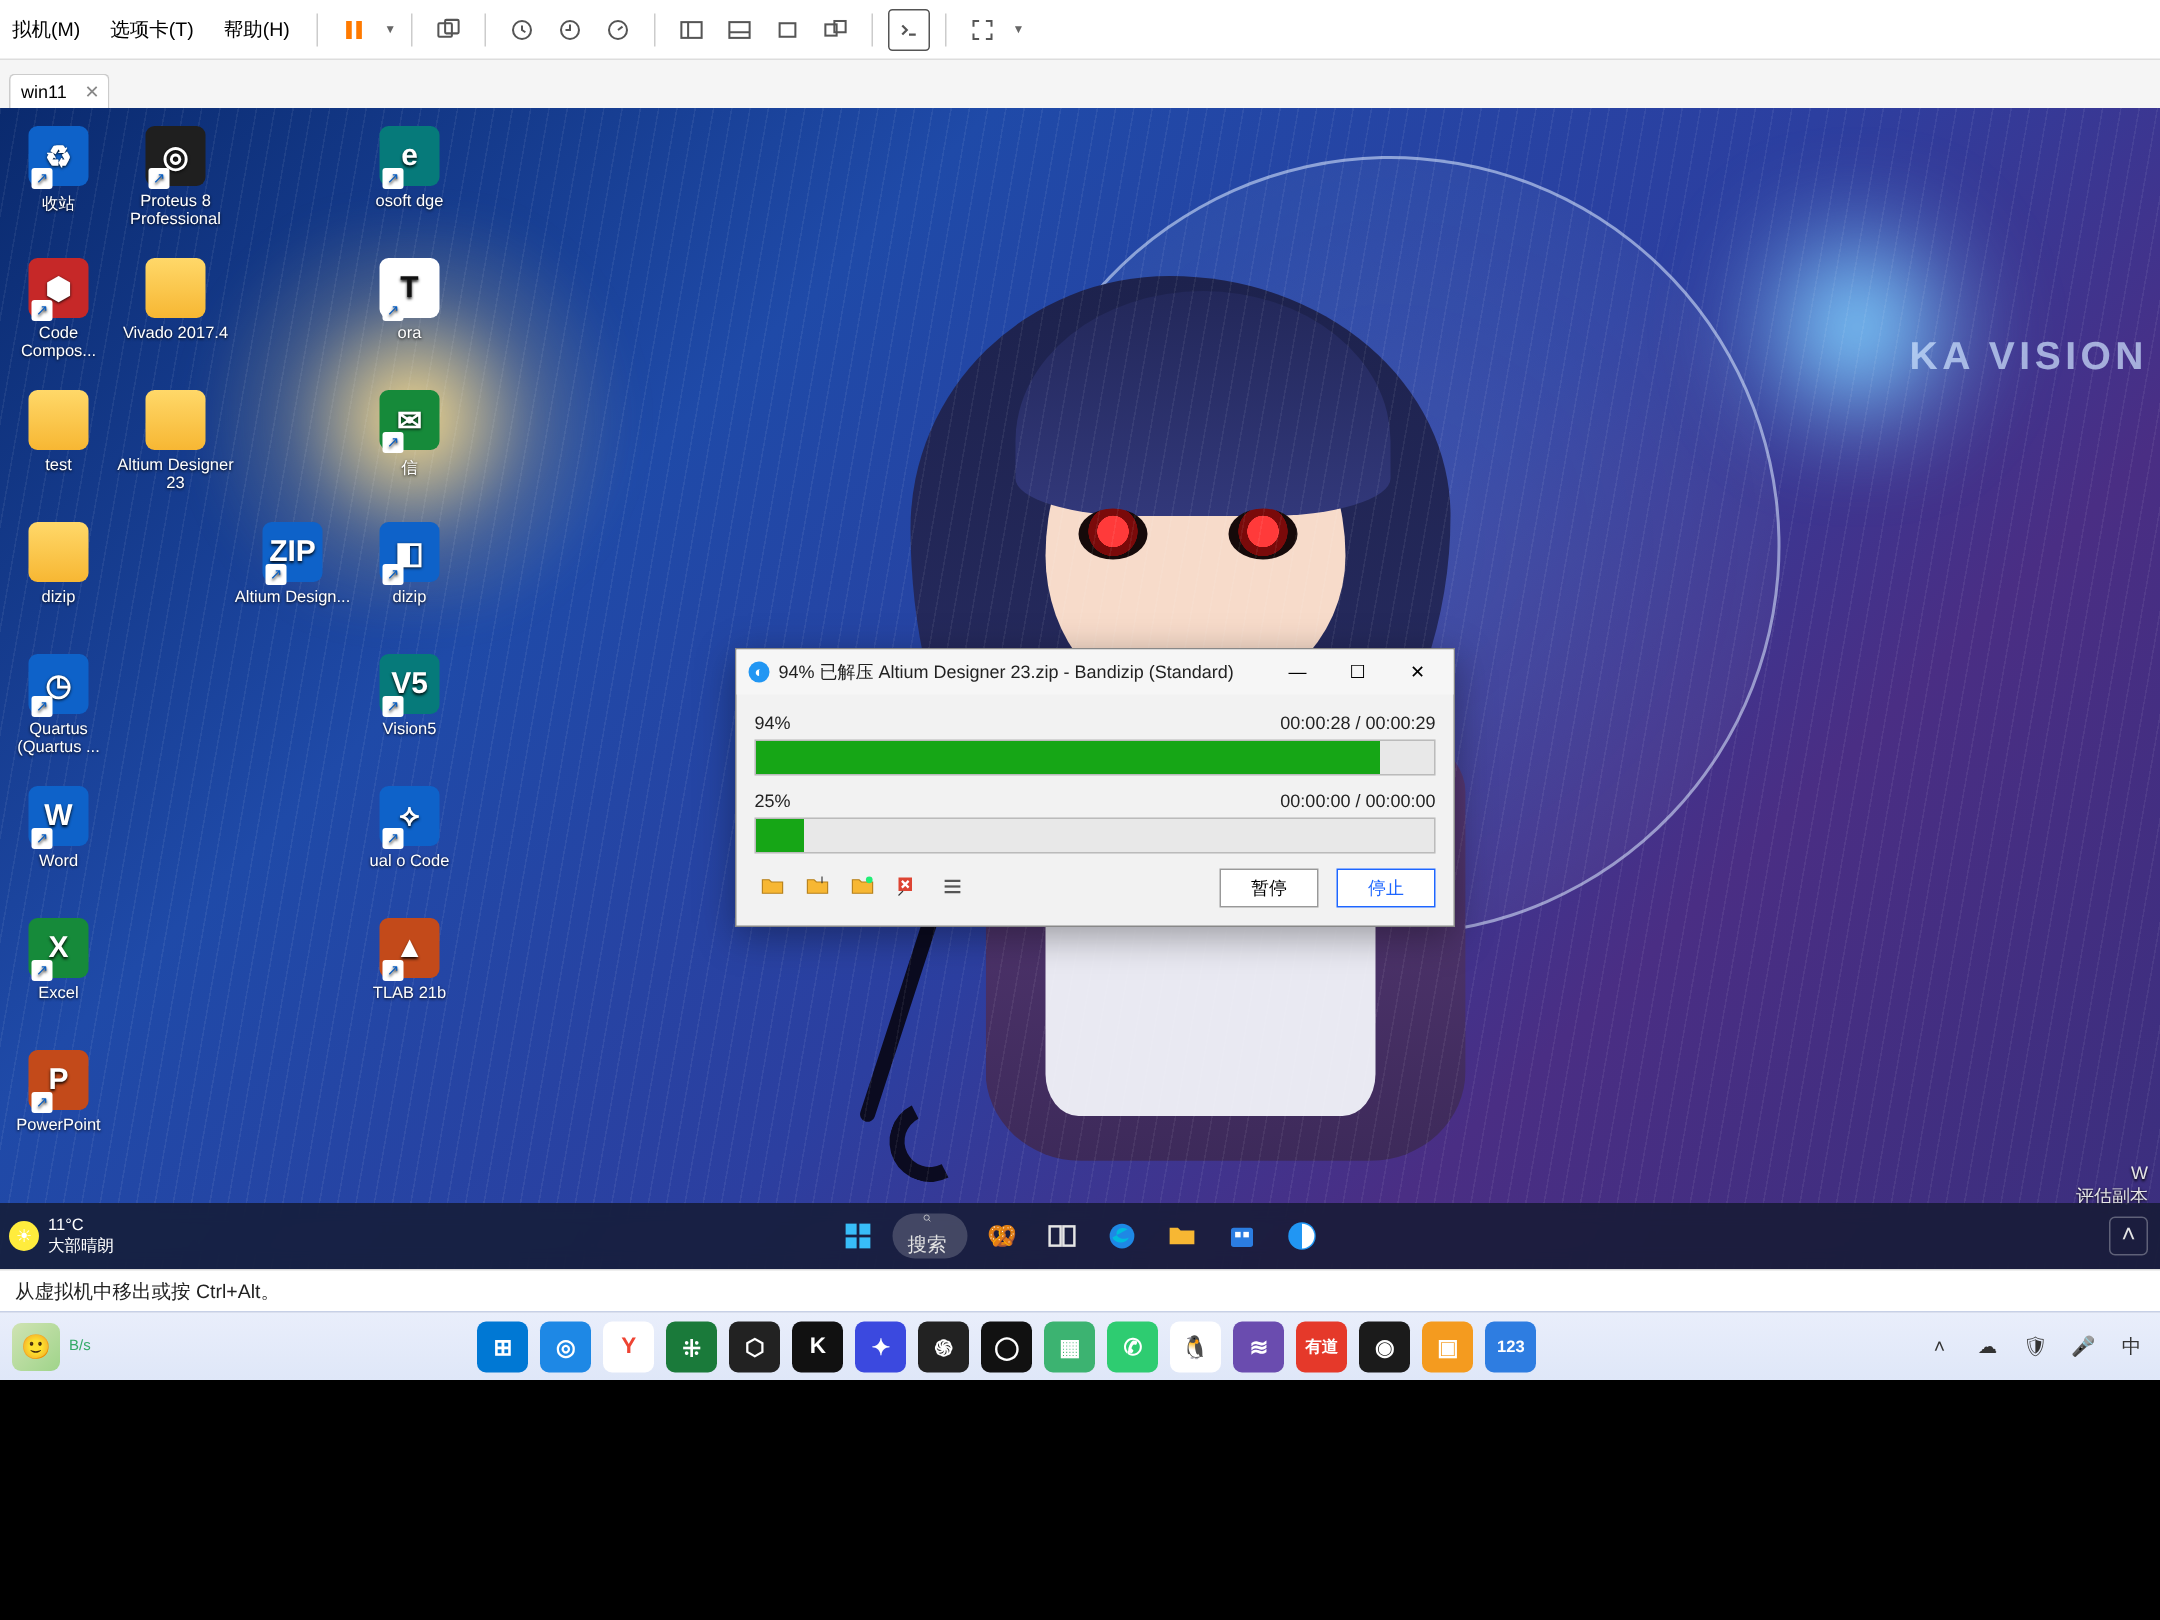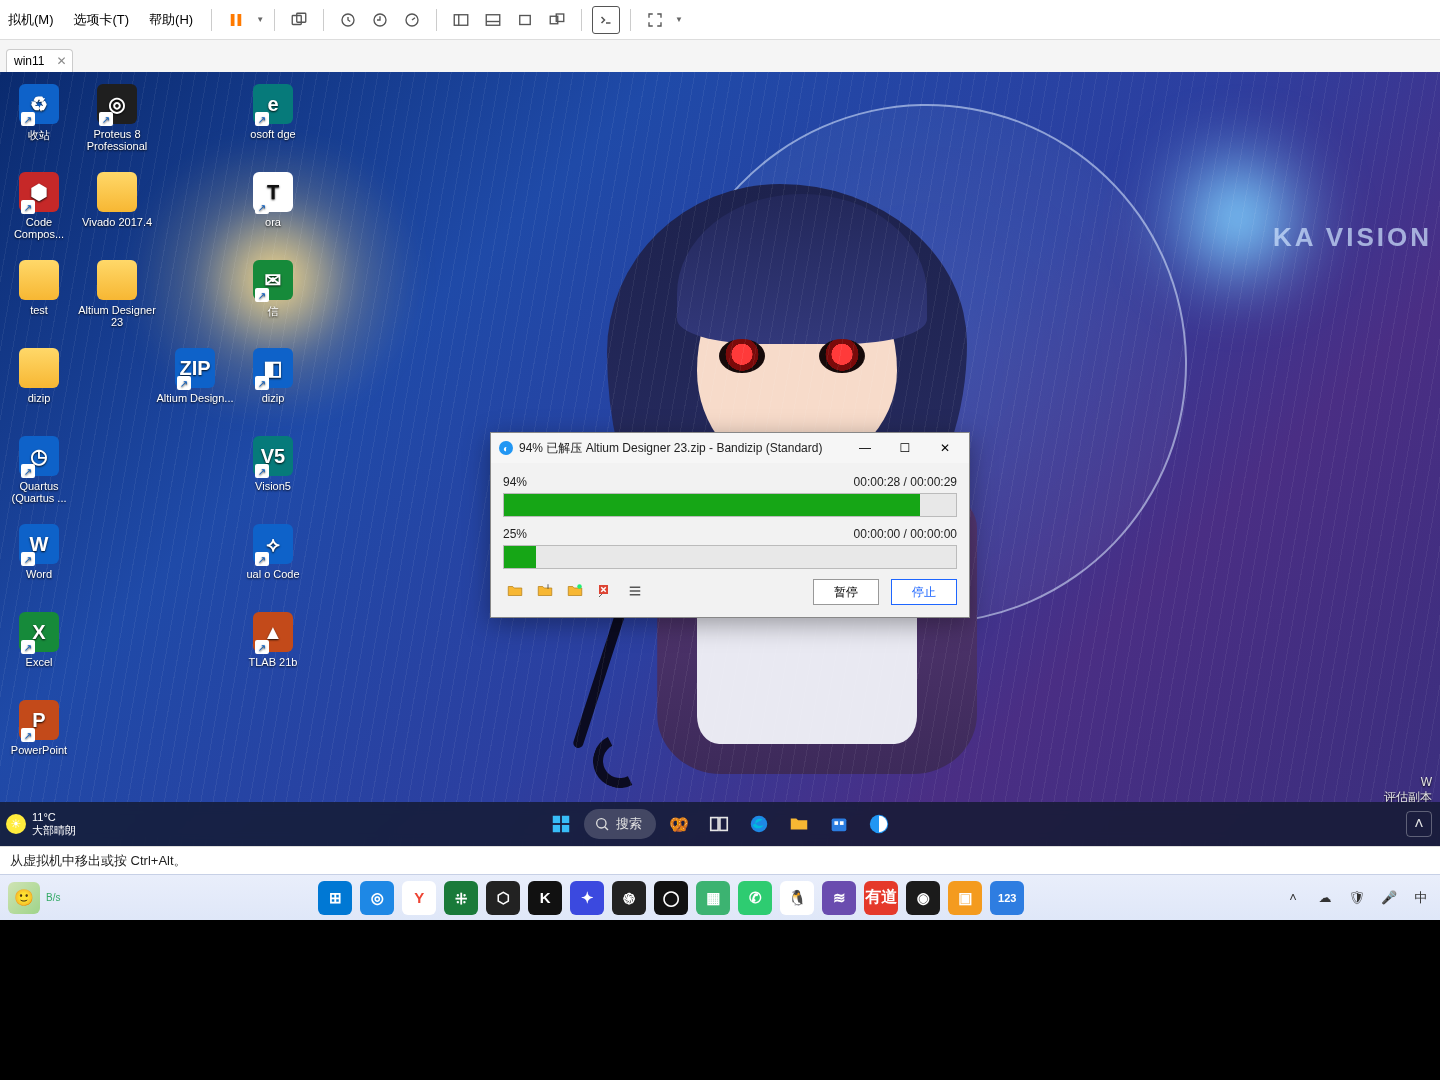"搜索" .gt-search { flex-direction: none -> column }
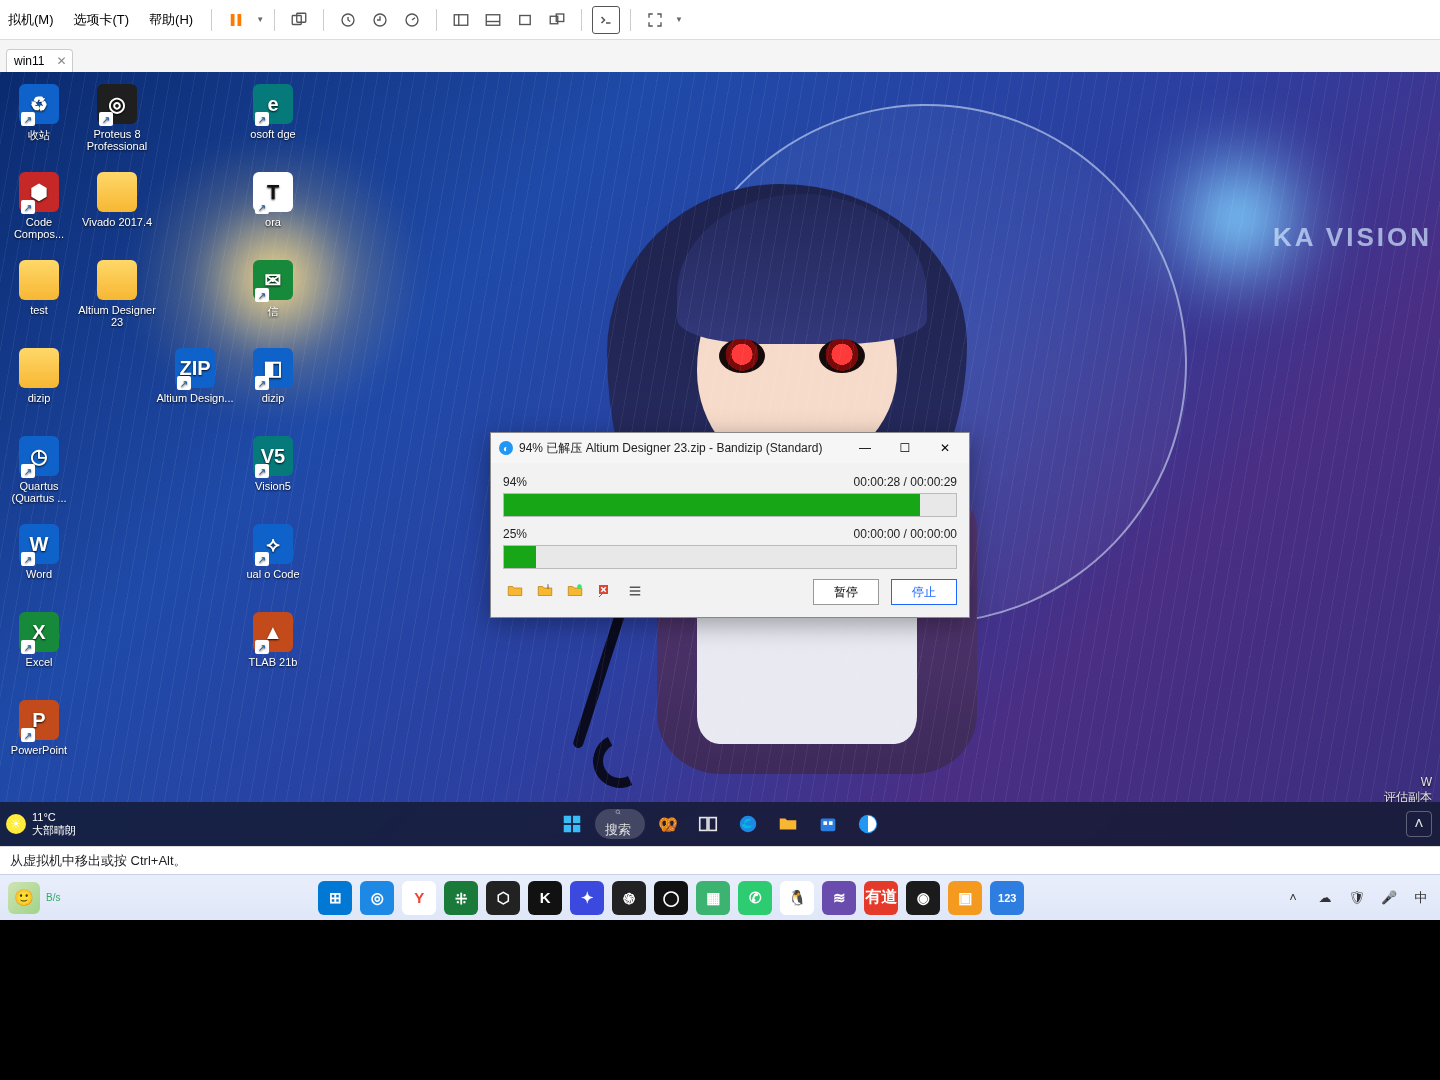"有道" div.hicon { font-size: 16px -> 11px }
